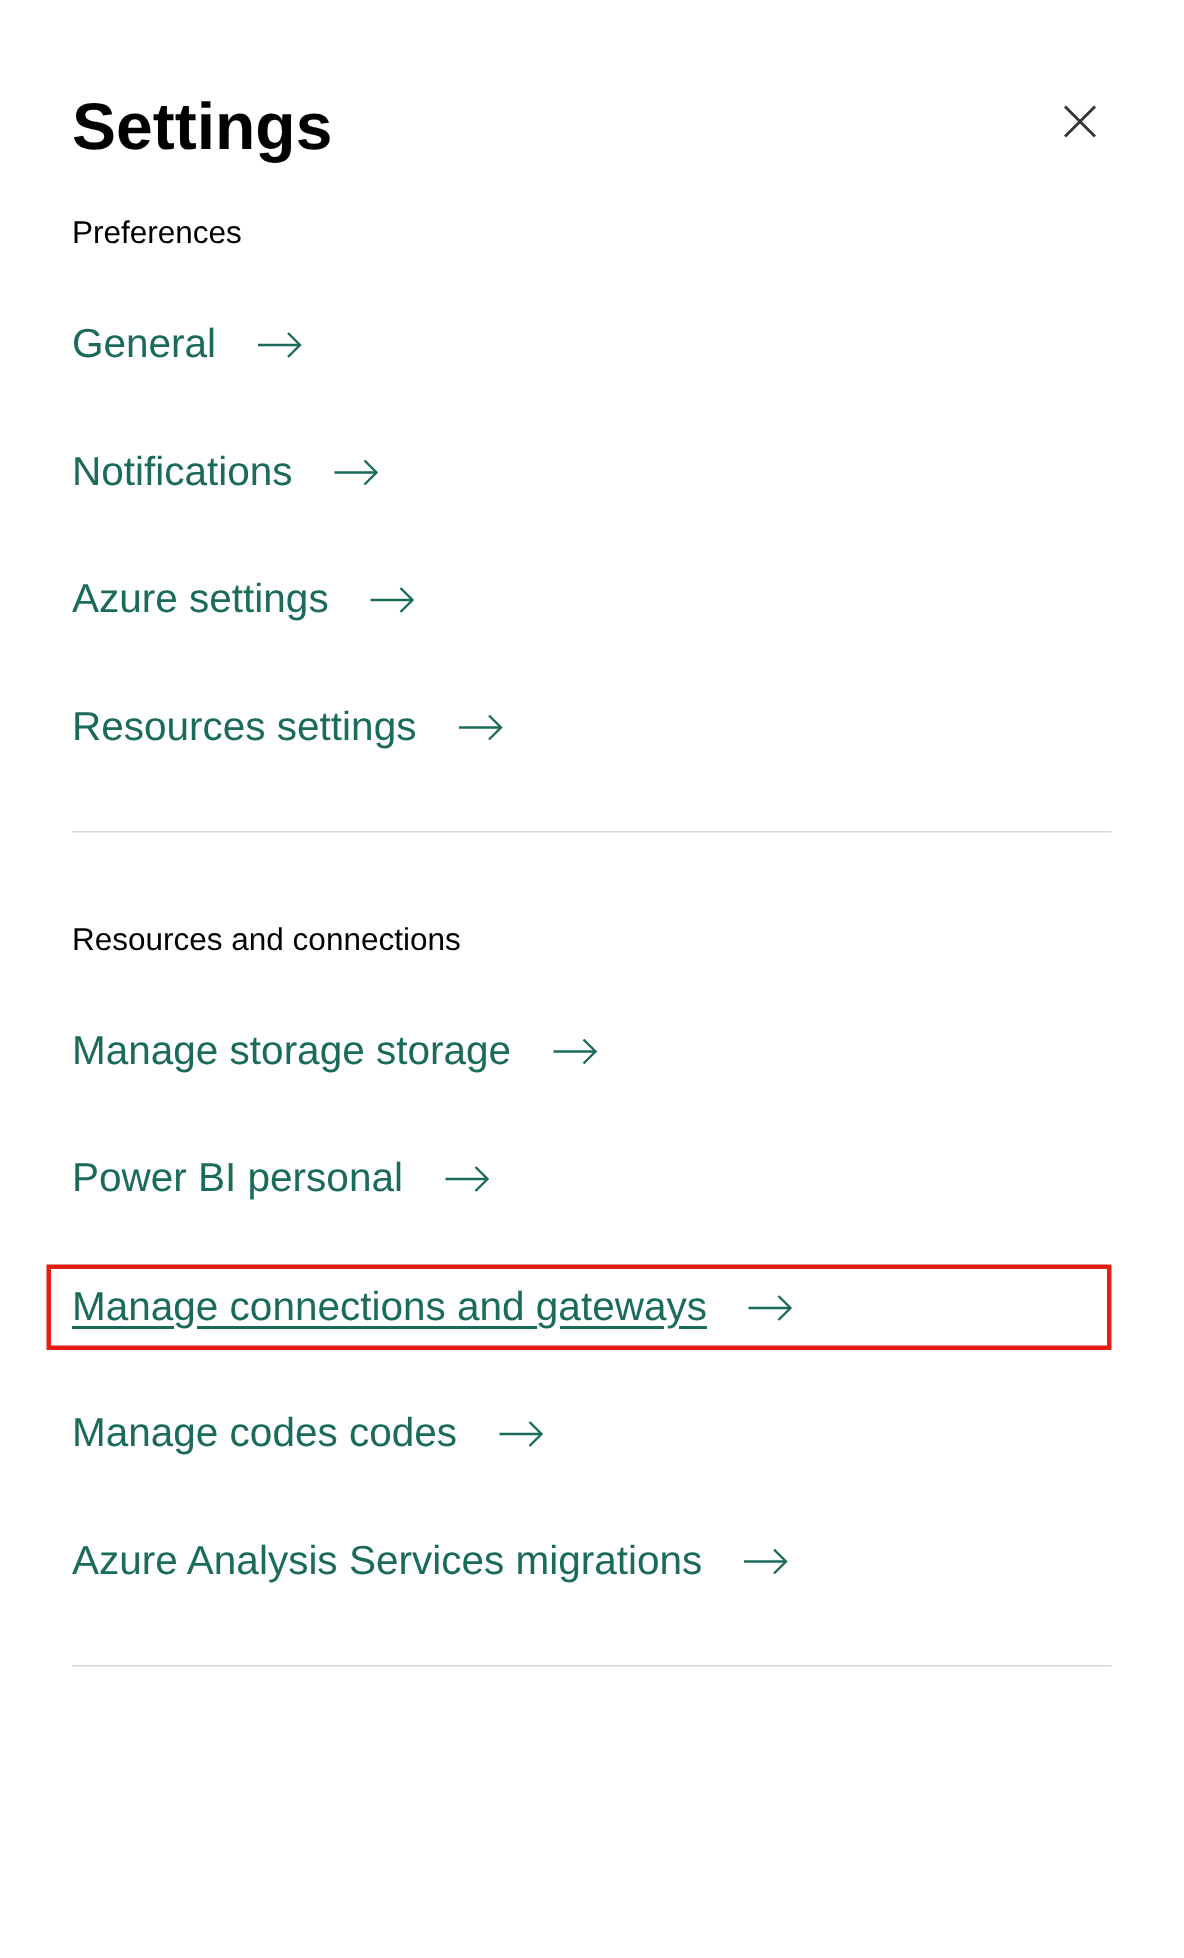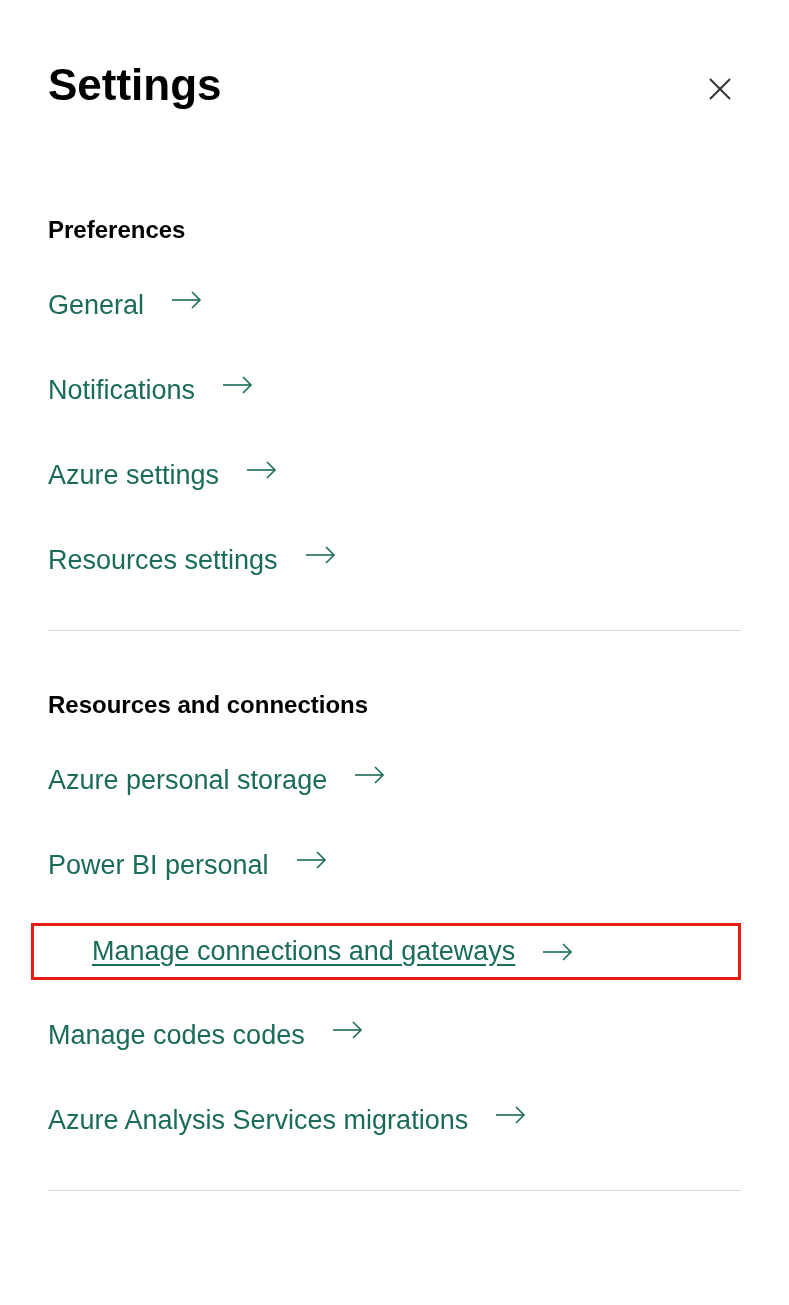"Settings" .header { align-items: flex-end -> flex-start; margin-bottom: 106px -> 34px }
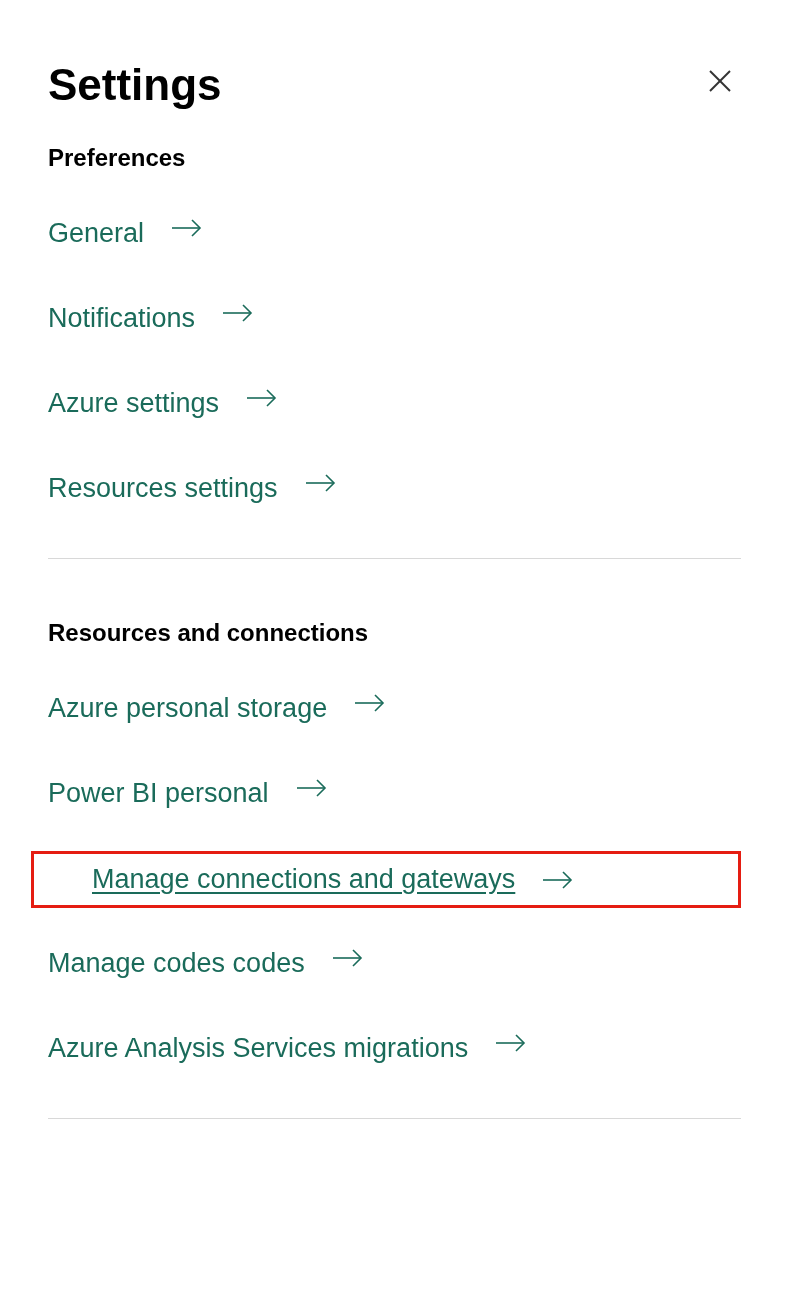"Preferences" .section-title { font-size: 24px -> 21px; font-weight: 700 -> 400 }
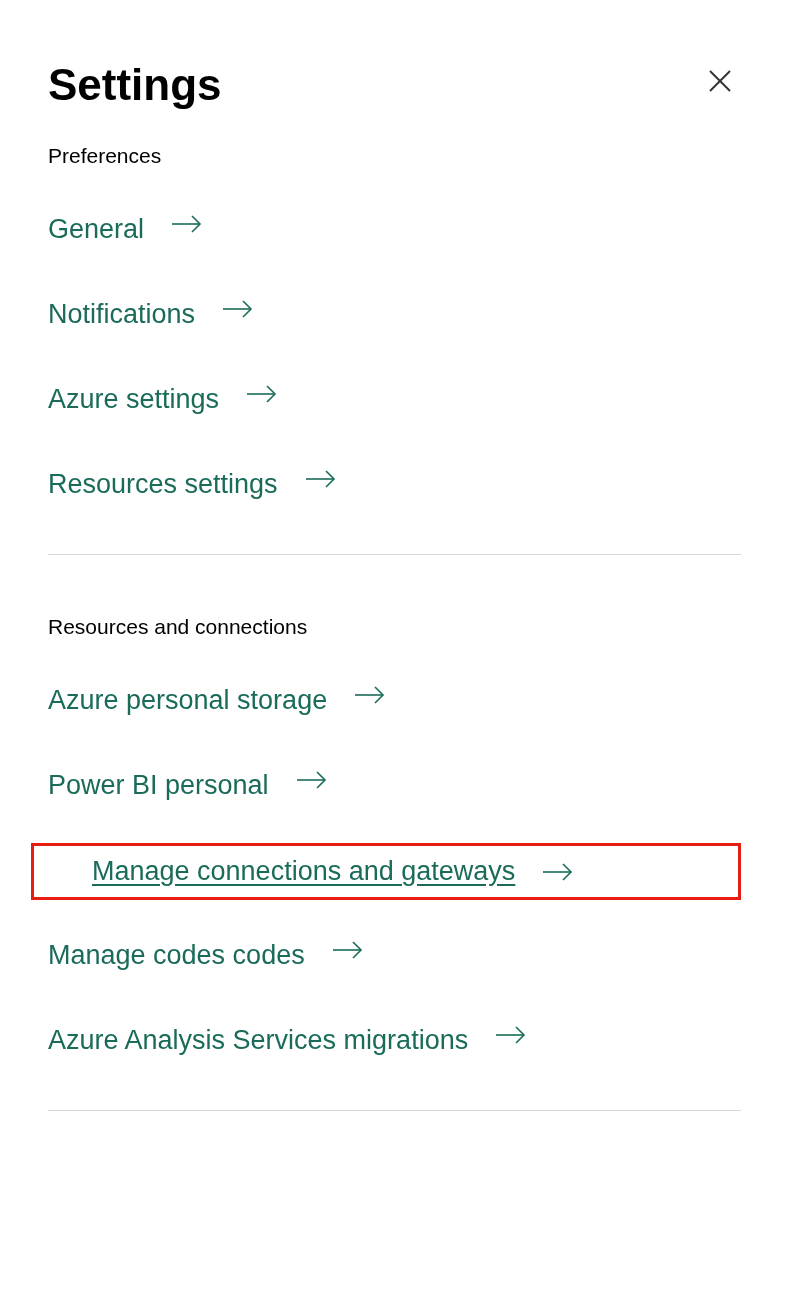"General" .menu-item { align-items: flex-start -> center }
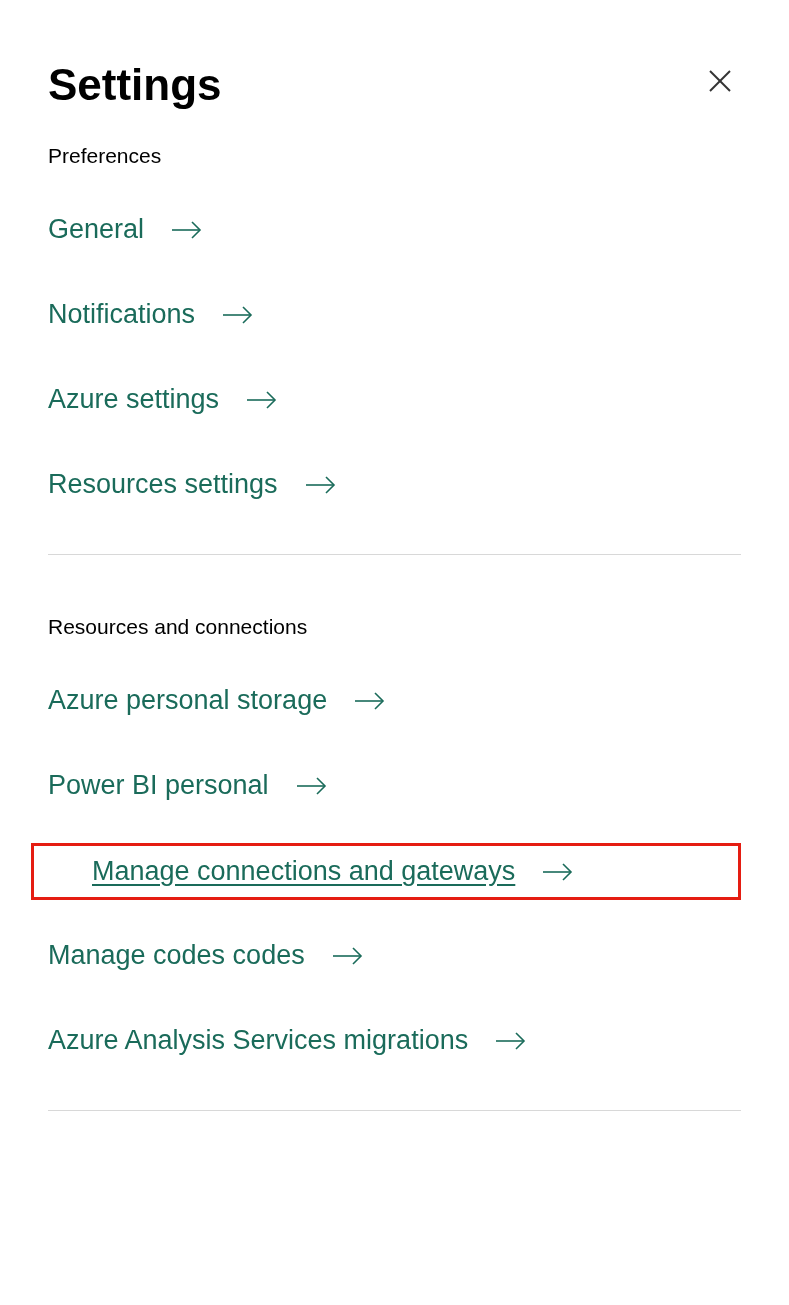"Azure personal storage" span.menu-label { text: Azure personal -> Manage storage }
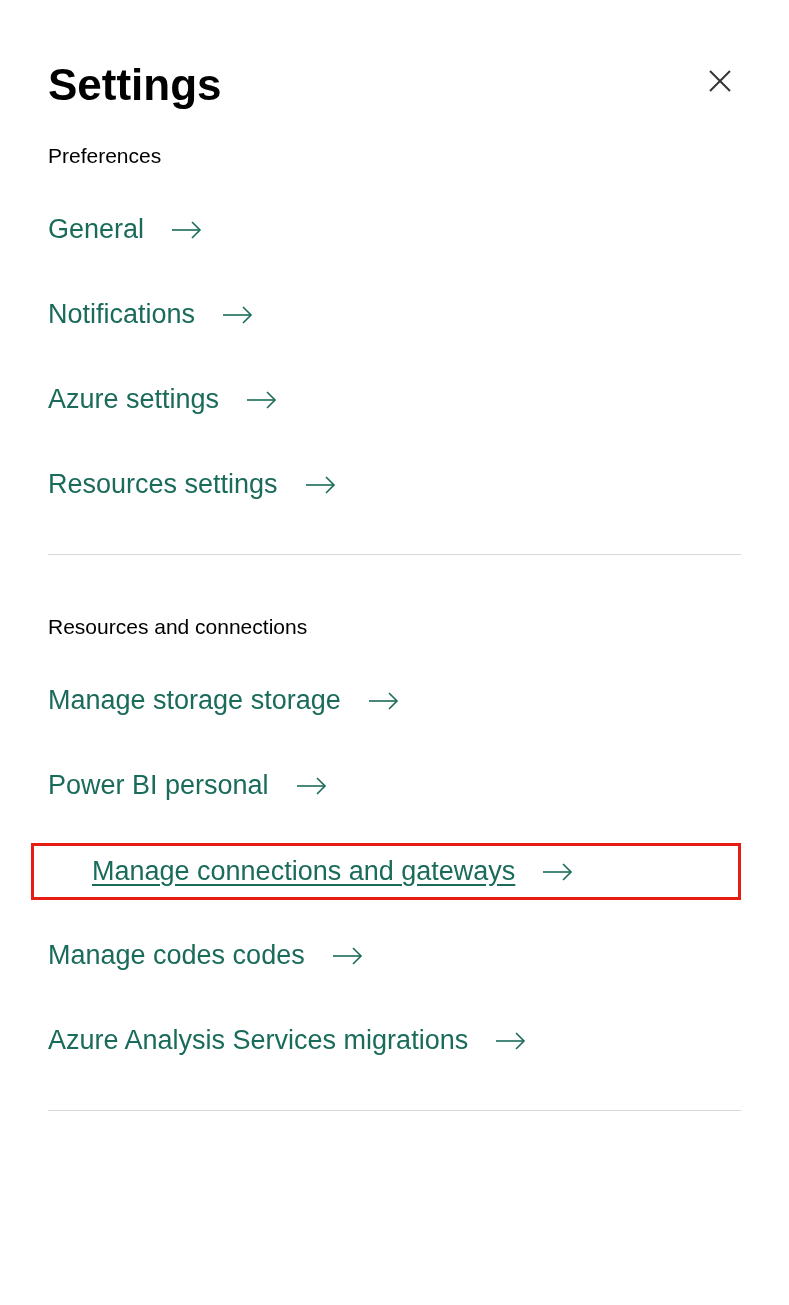"Manage connections and gateways" .highlighted .menu-label { margin-left: 44px -> none }
